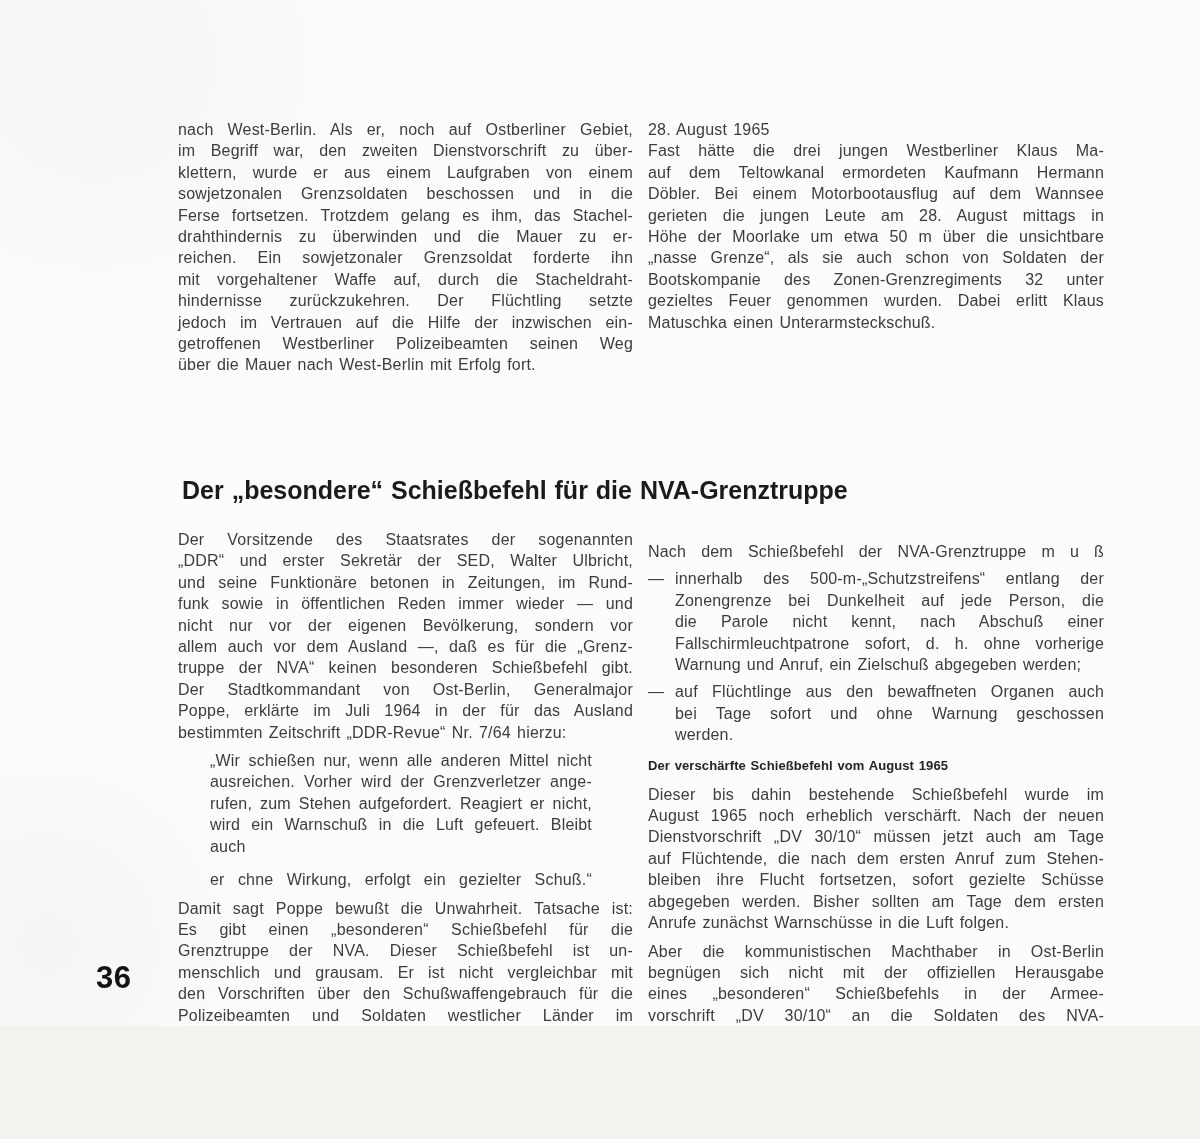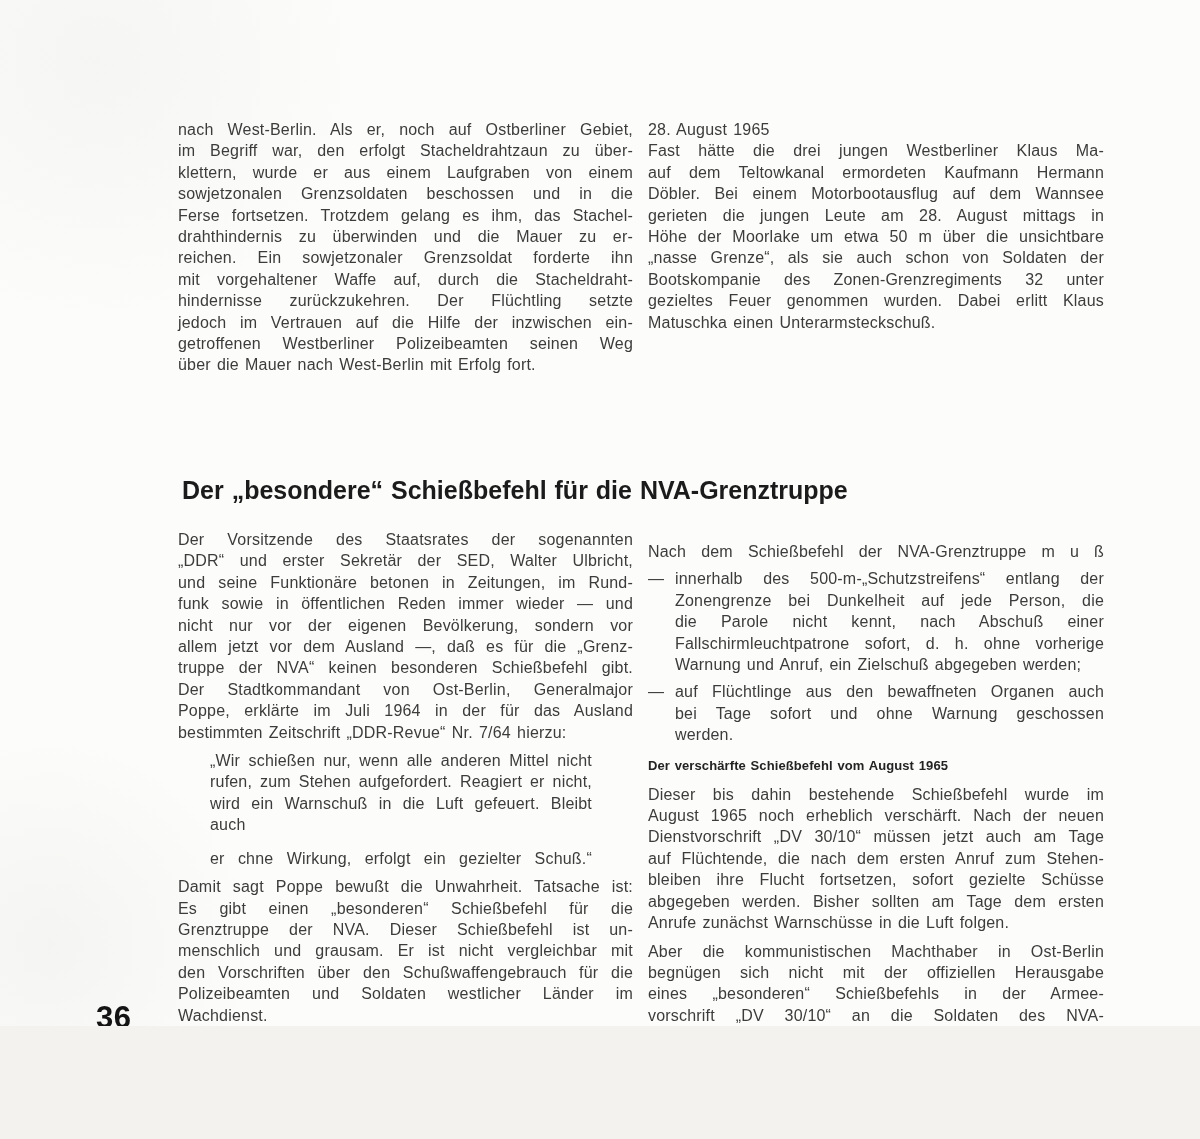"im Begriff war, den erfolgt" div.ln { text: erfolgt Stacheldrahtzaun -> zweiten Dienstvorschrift }
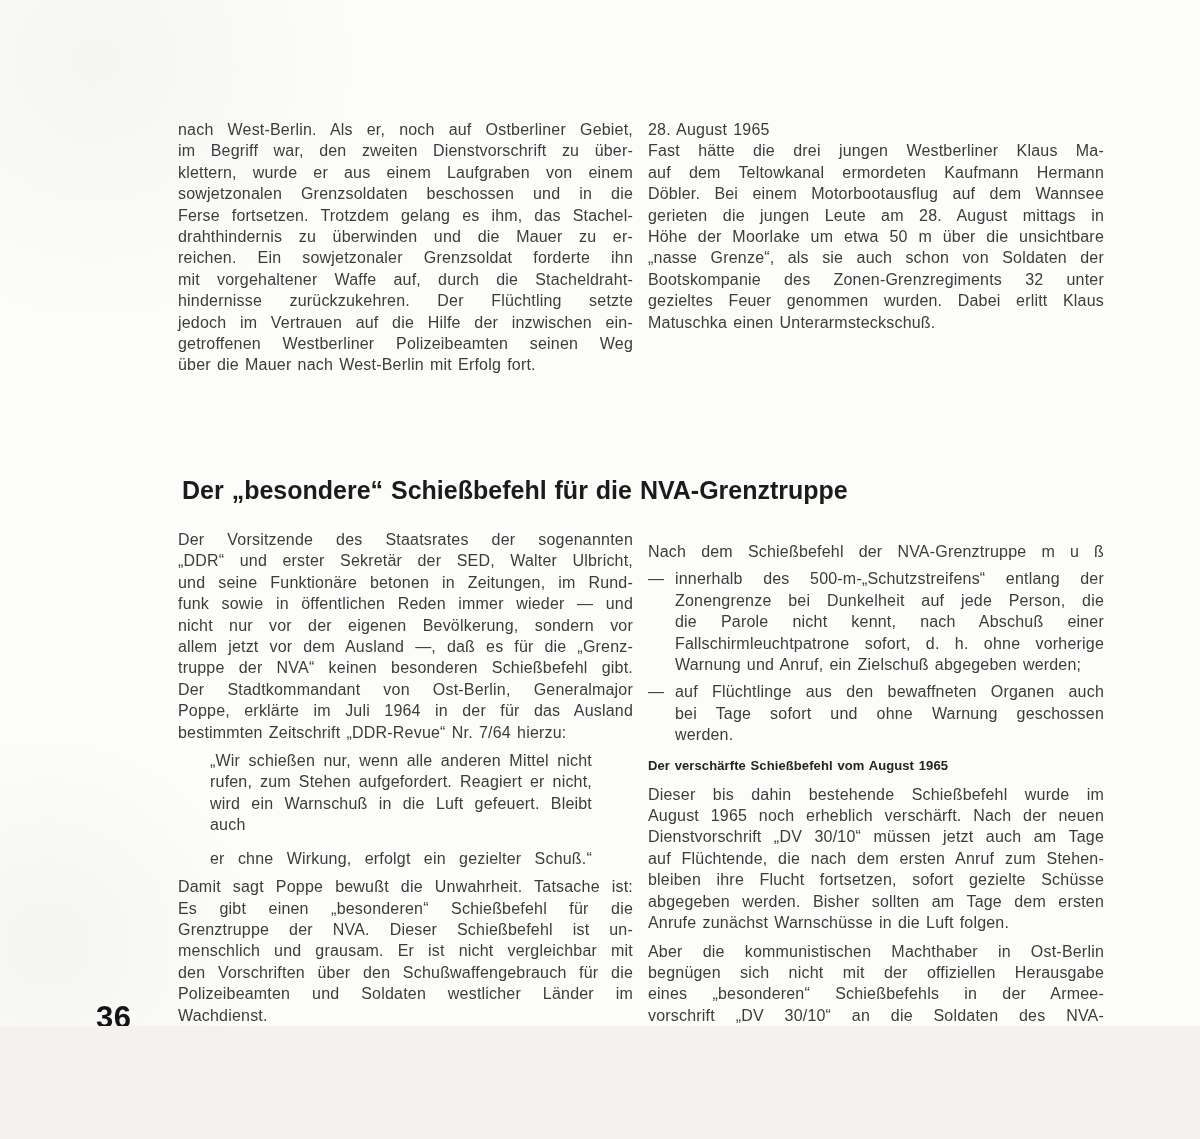"allem jetzt vor dem Ausland" div.ln { text: jetzt -> auch }
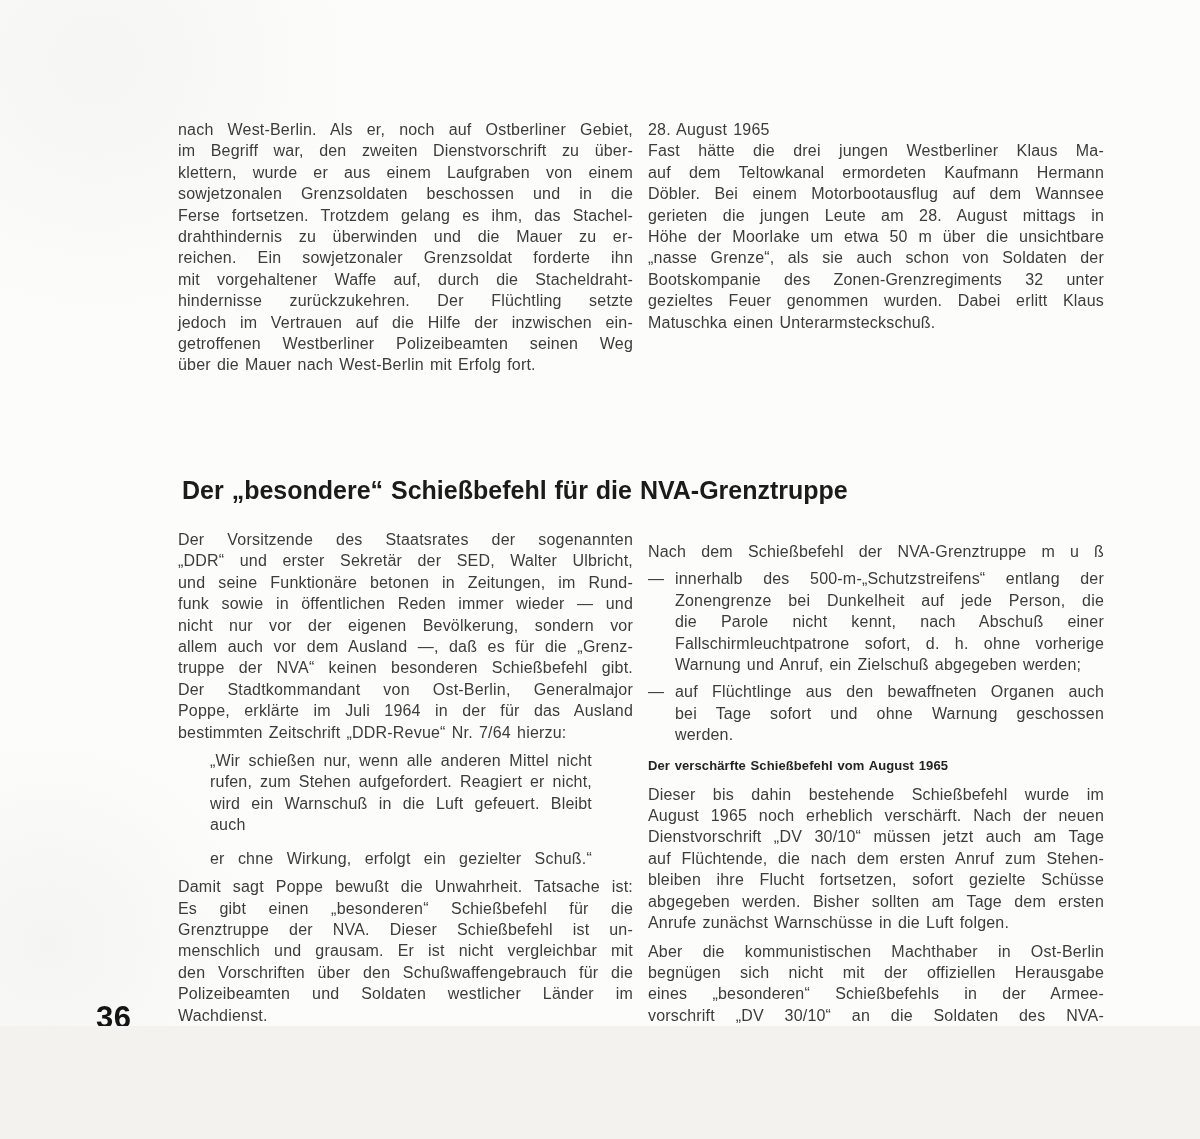"ausreichen. Vorher wird der" div.ln { html: none -> <div>ausreichen. Vorher wird der Grenzverletzer ange-</div> }
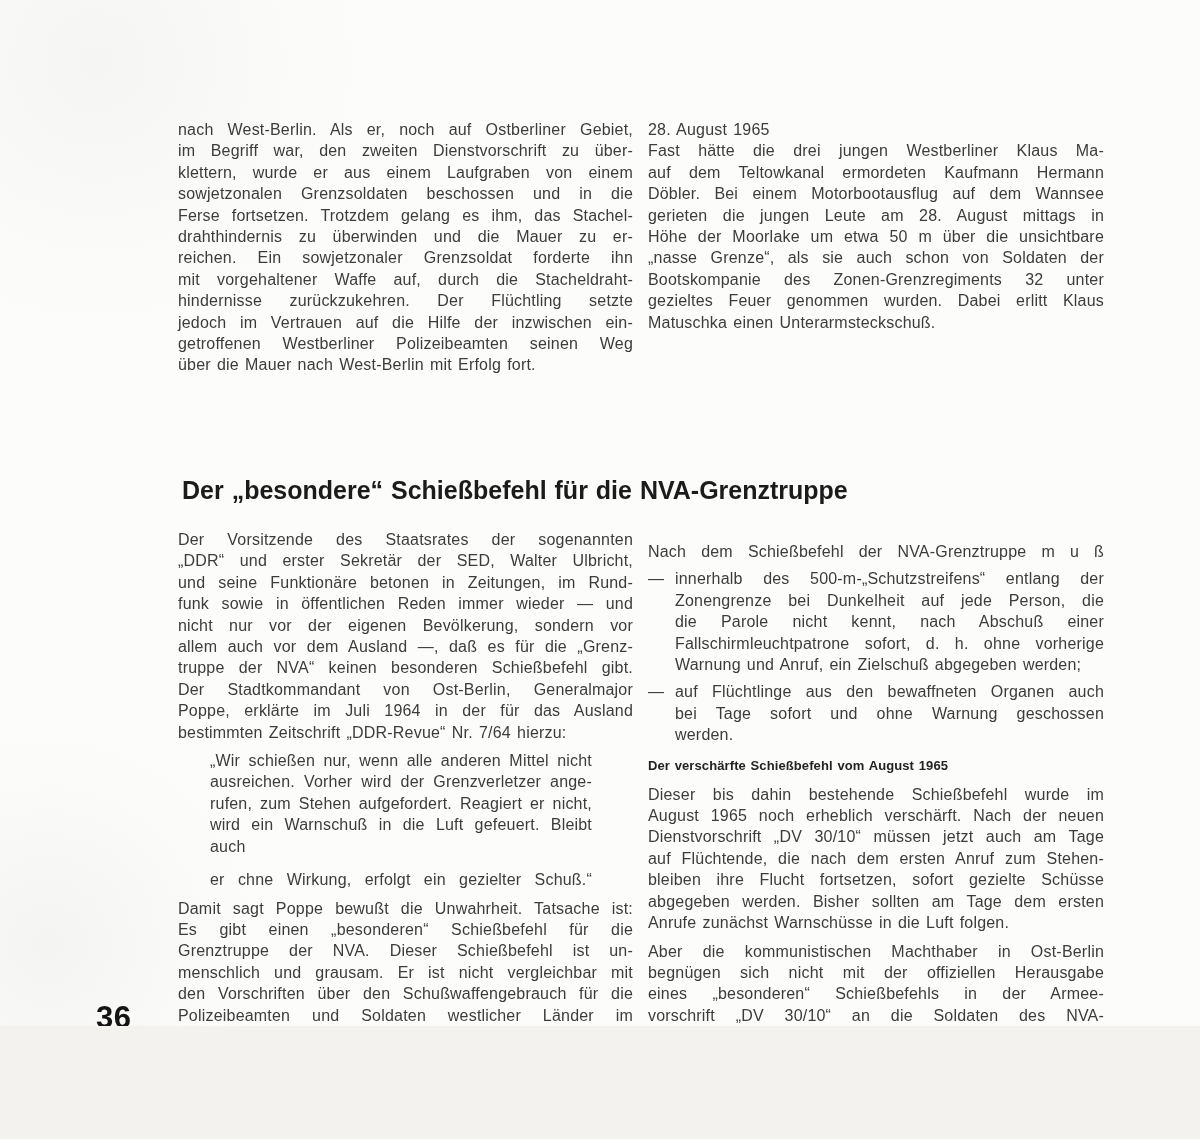"36" .page-number { margin-top: 40px -> none }
